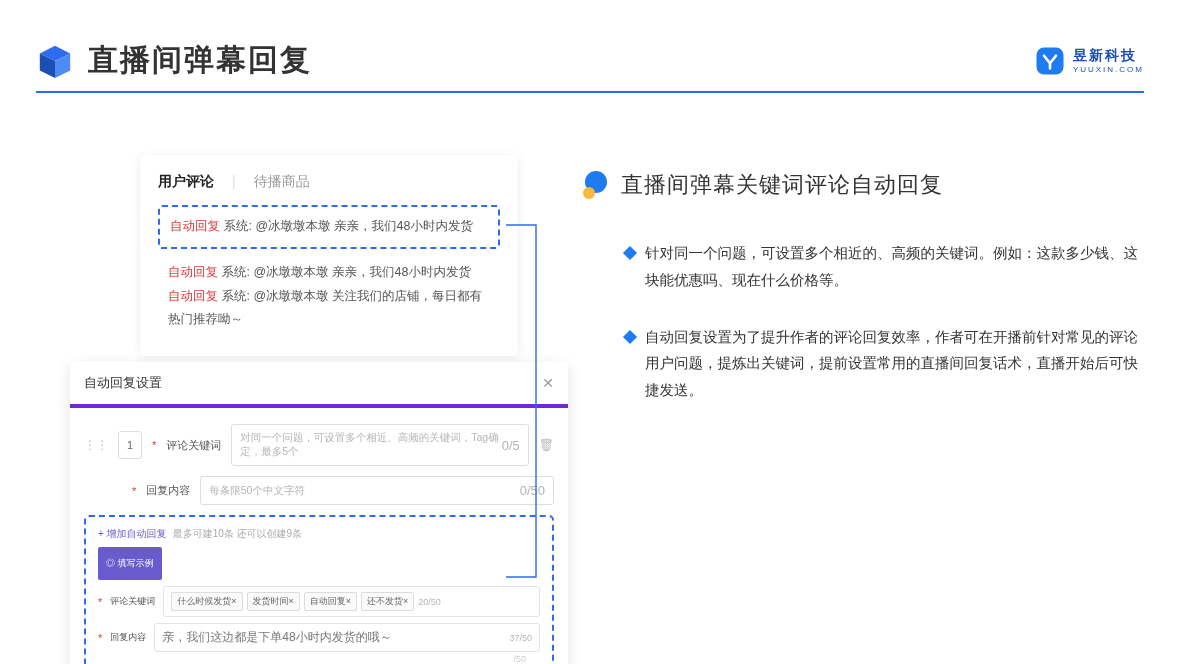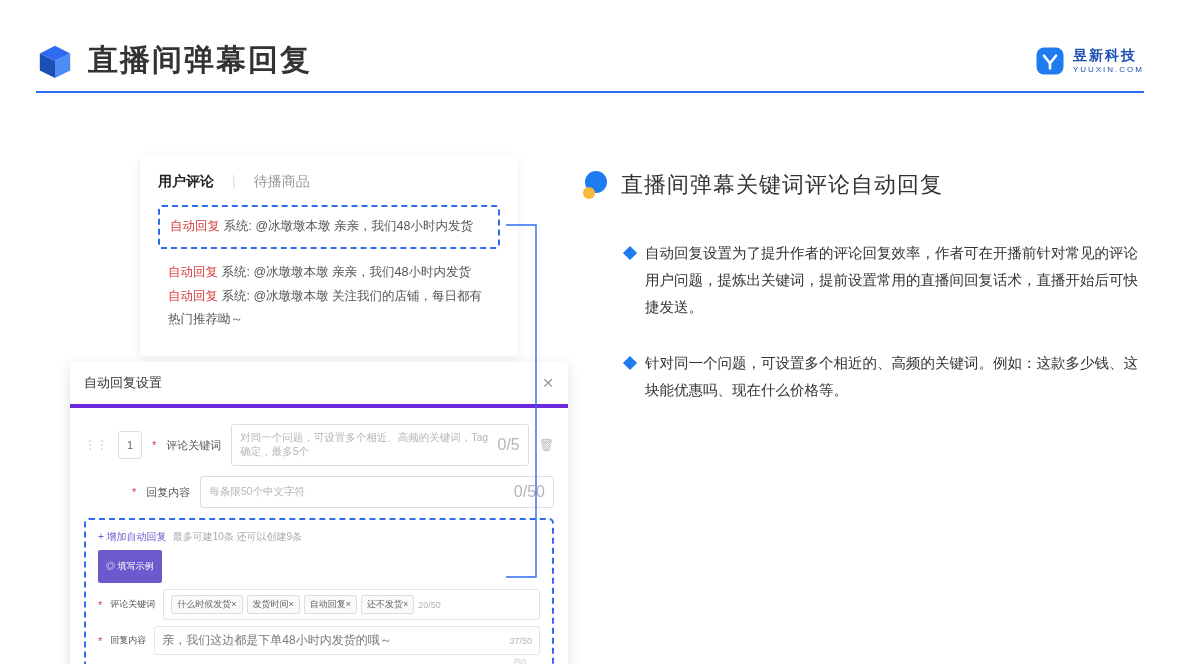"自动回复设置为了提升作者的评论回复效率，作者可在开播前针对常见的评论用户问题，提" div.bullet { order: before "针对同一个问题，可设置多个相近的、高频的关键词。例如：这款多少钱、这块能优惠吗、" -> after "针对同一个问题，可设置多个相近的、高频的关键词。例如：这款多少钱、这块能优惠吗、" }
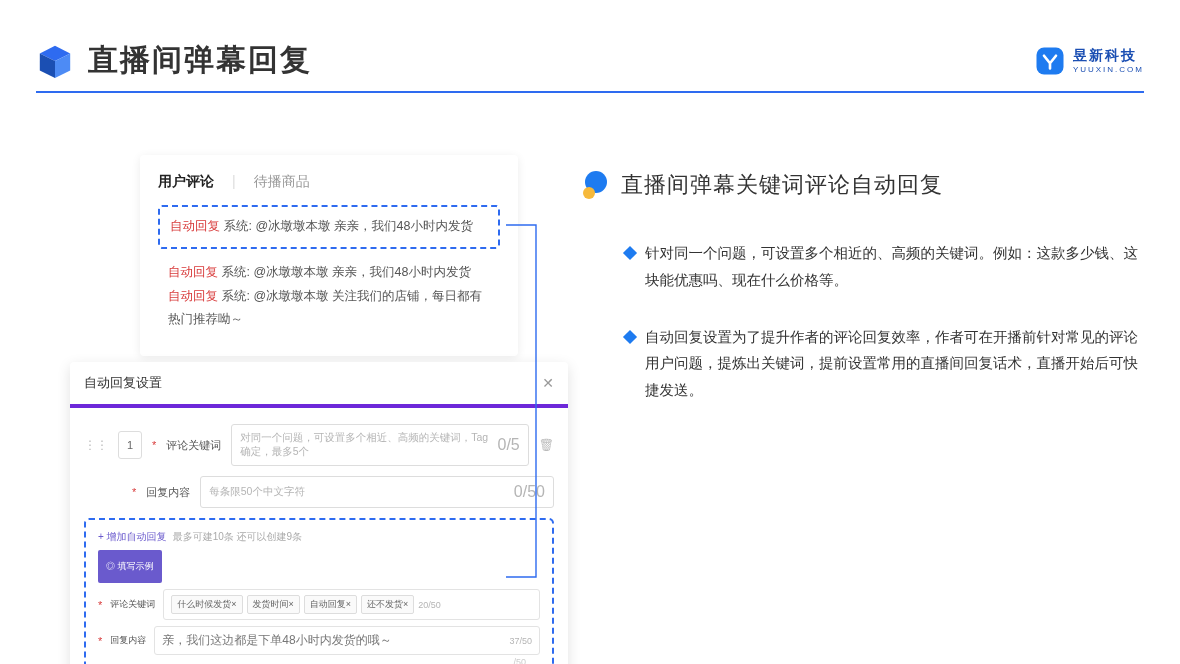"0/5" .finput-ct { font-size: 16px -> 13px }
